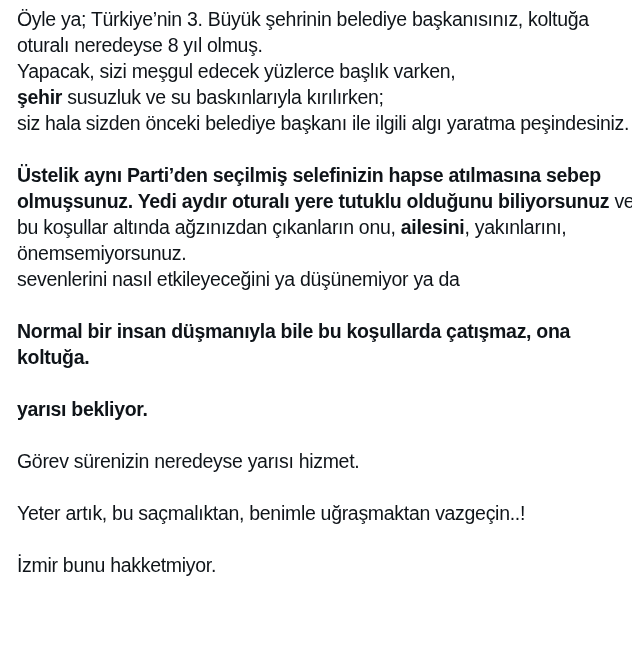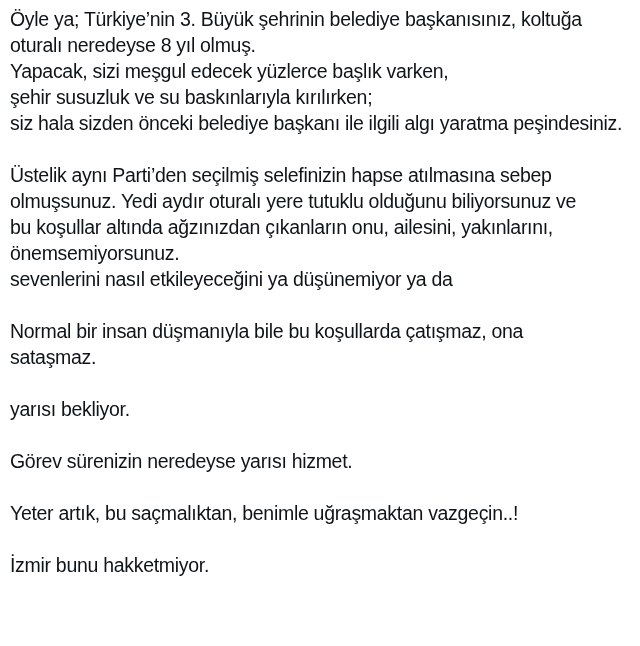"Öyle ya; Türkiye’nin 3. Büyük" .line { margin-left: none -> 7px }
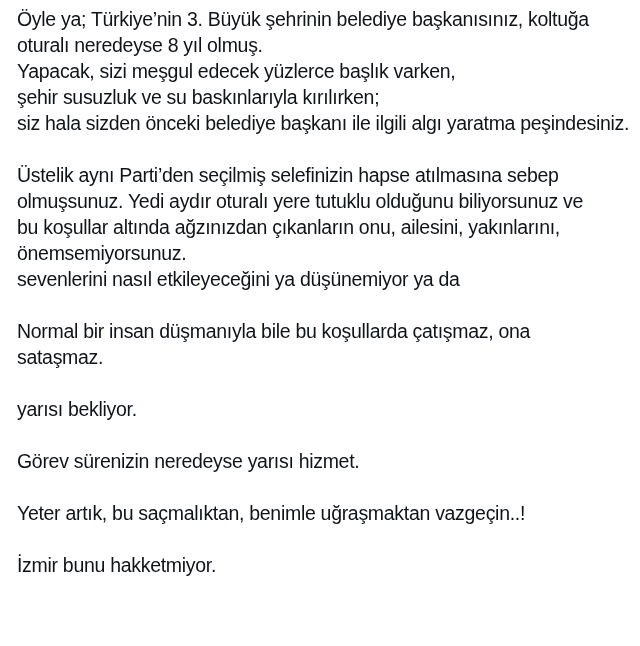"şehir" .seg.bold { font-weight: 400 -> 700 }
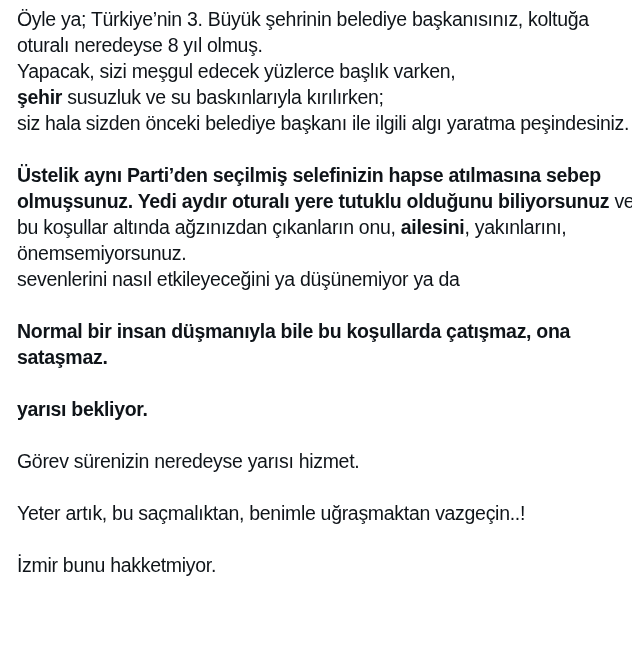"sataşmaz." span.seg { text: sataşmaz -> koltuğa }
